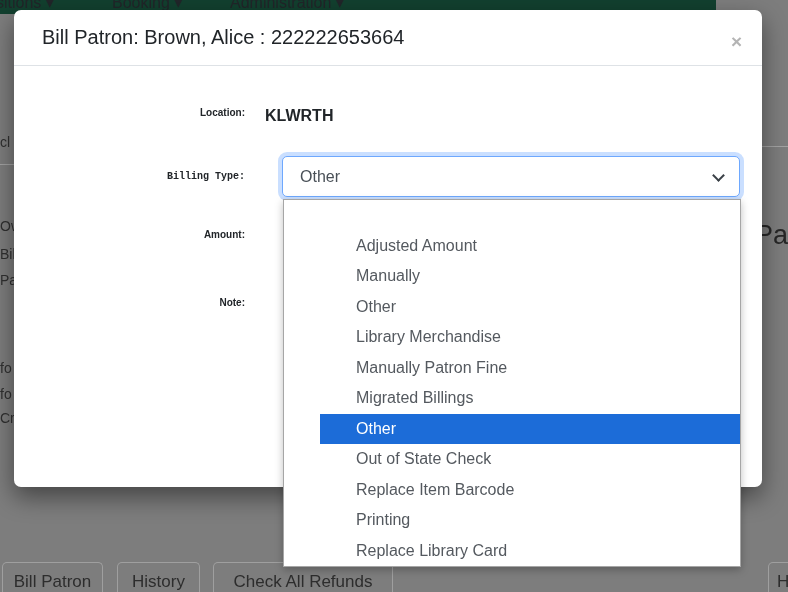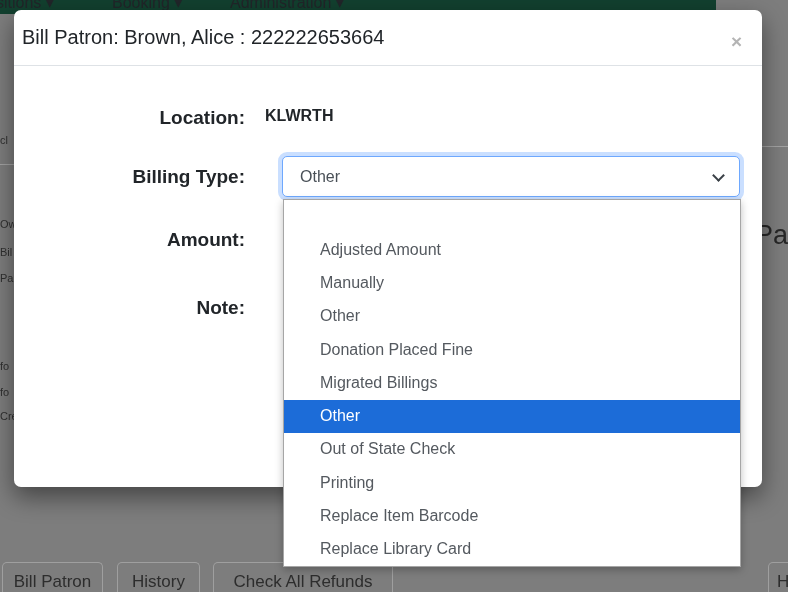"Bill Patron: Brown, Alice :" .modal-header { padding: 0 8px -> 0 28px }
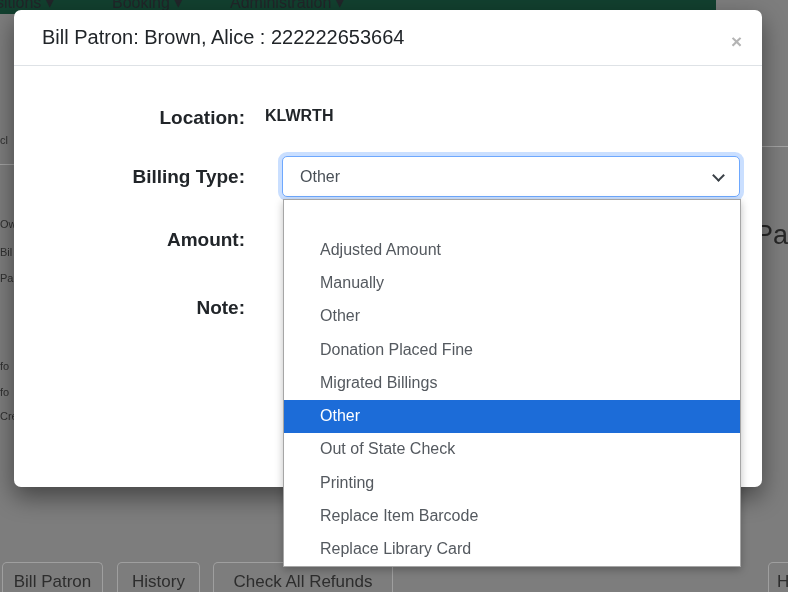"Location:" .form-label { font-size: 19px -> 10px }
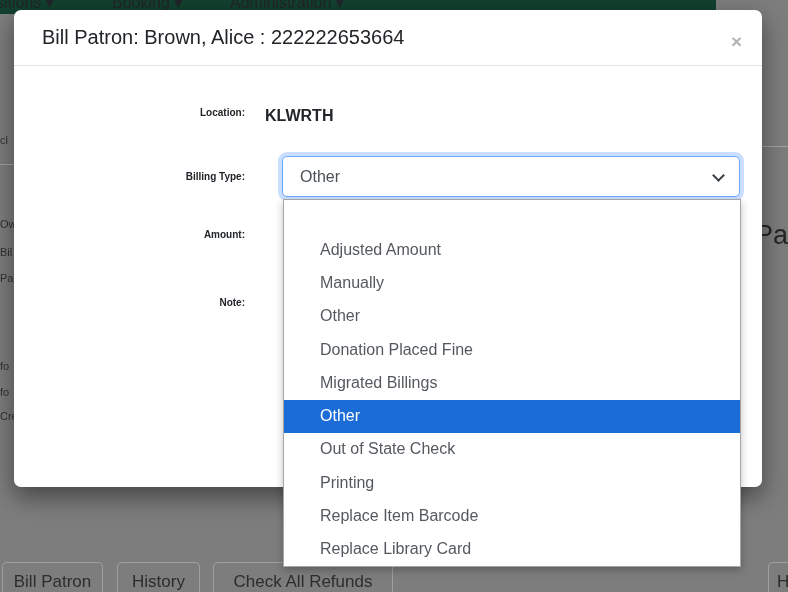"cl" .left-strip { font-size: 11px -> 14px }
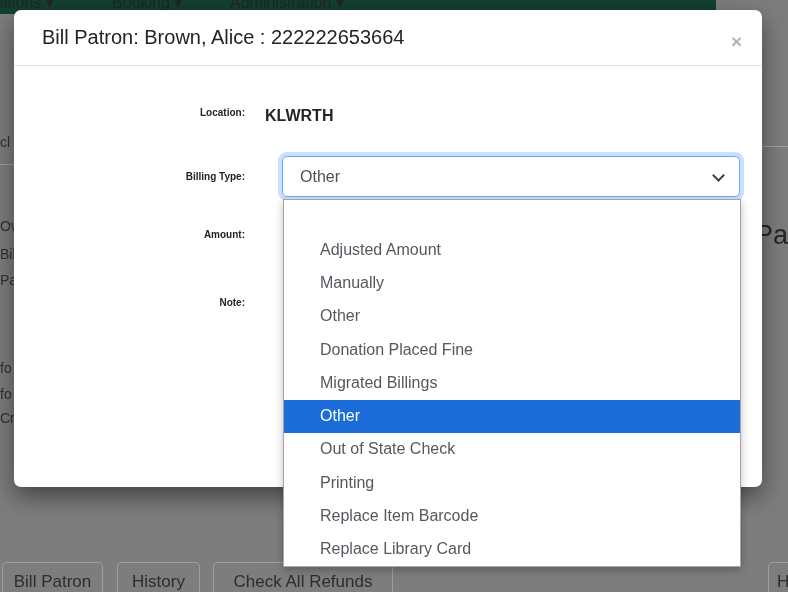"Billing Type:" .row-billing .form-label { font-family: none -> Liberation Mono, monospace }
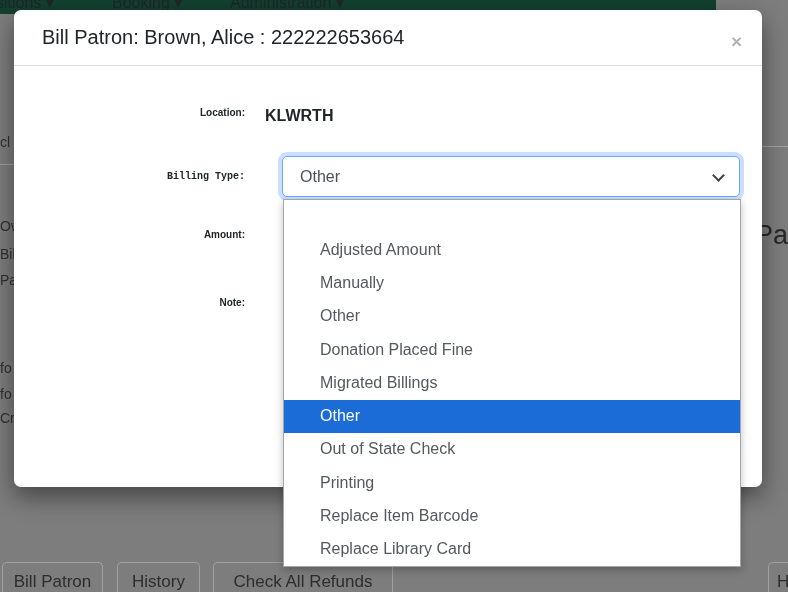"Adjusted Amount" .option { margin-left: none -> 36px }
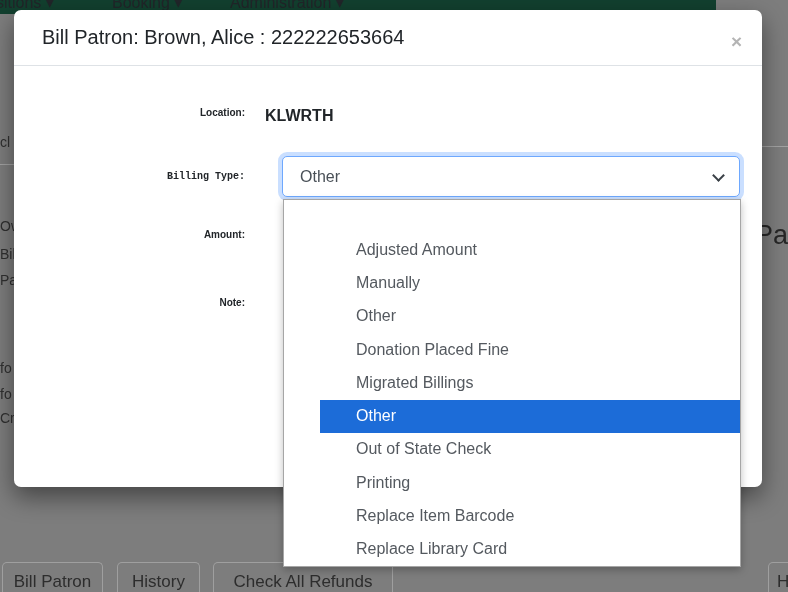"Library Merchandise" div.option { html: none -> <div>Library Merchandise</div> }
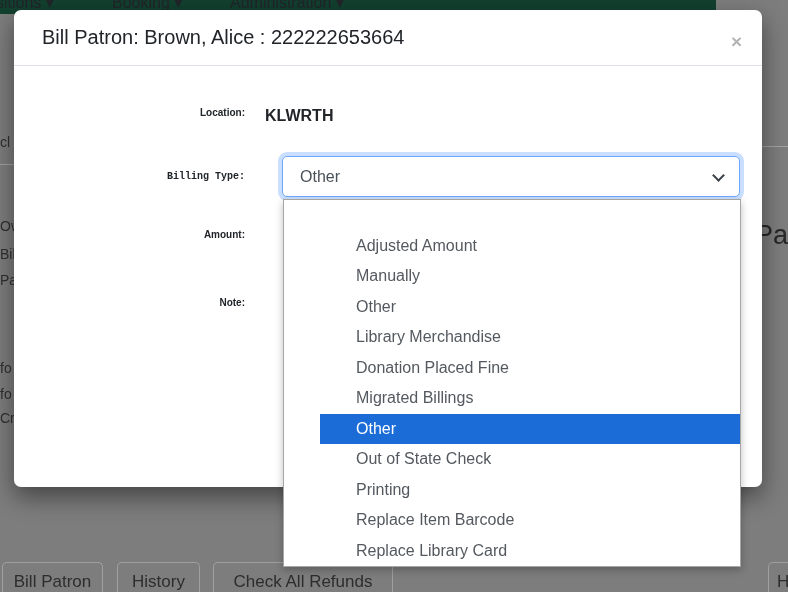"Donation Placed Fine" div.option { text: Donation Placed -> Manually Patron }
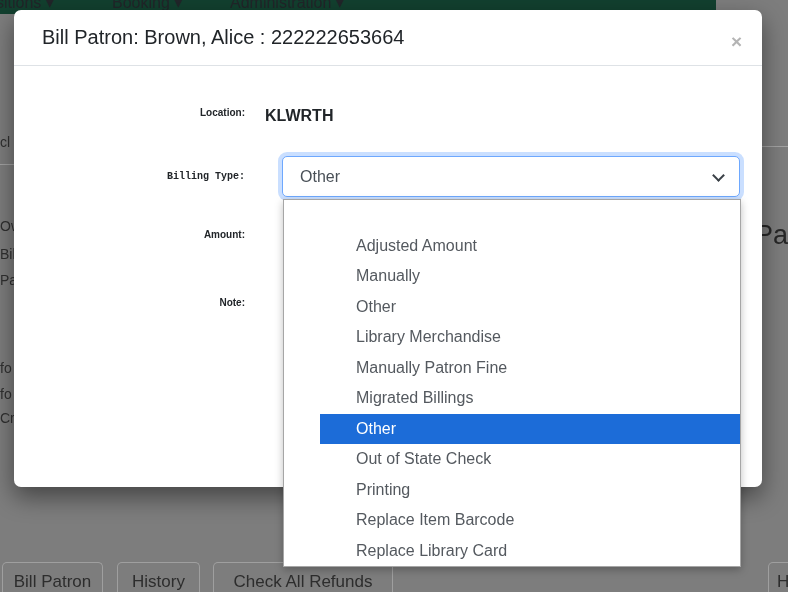"Printing" div.option { order: before "Replace Item Barcode" -> after "Replace Item Barcode" }
